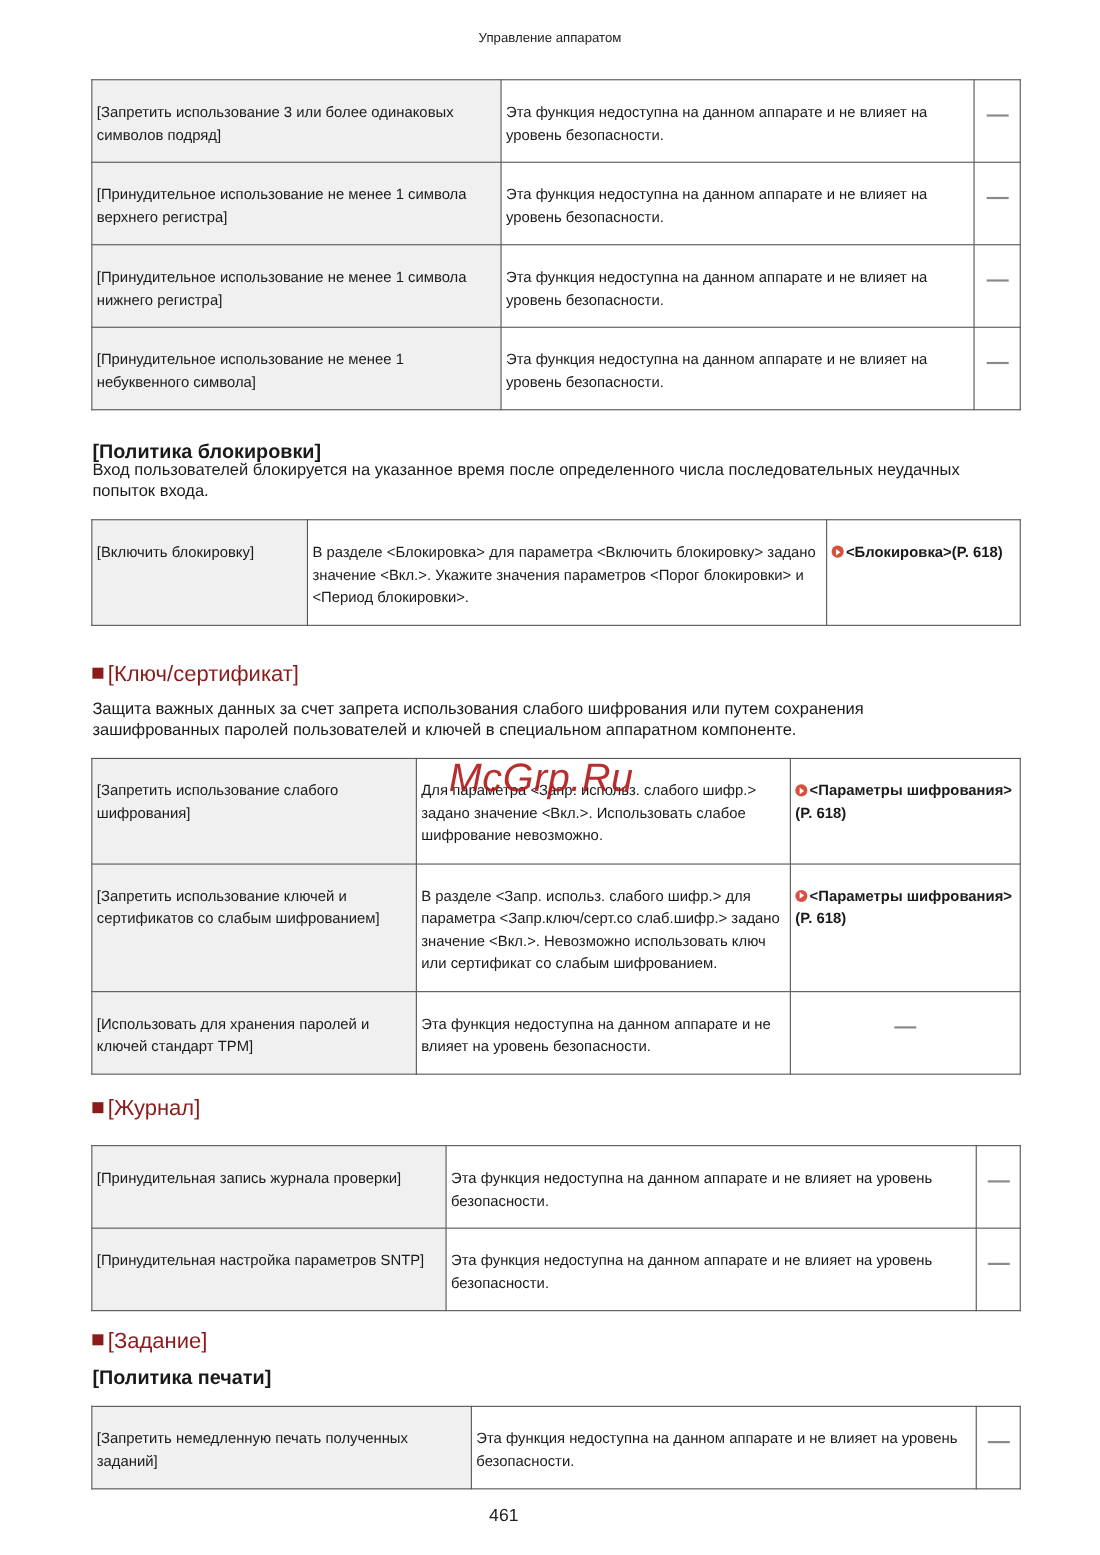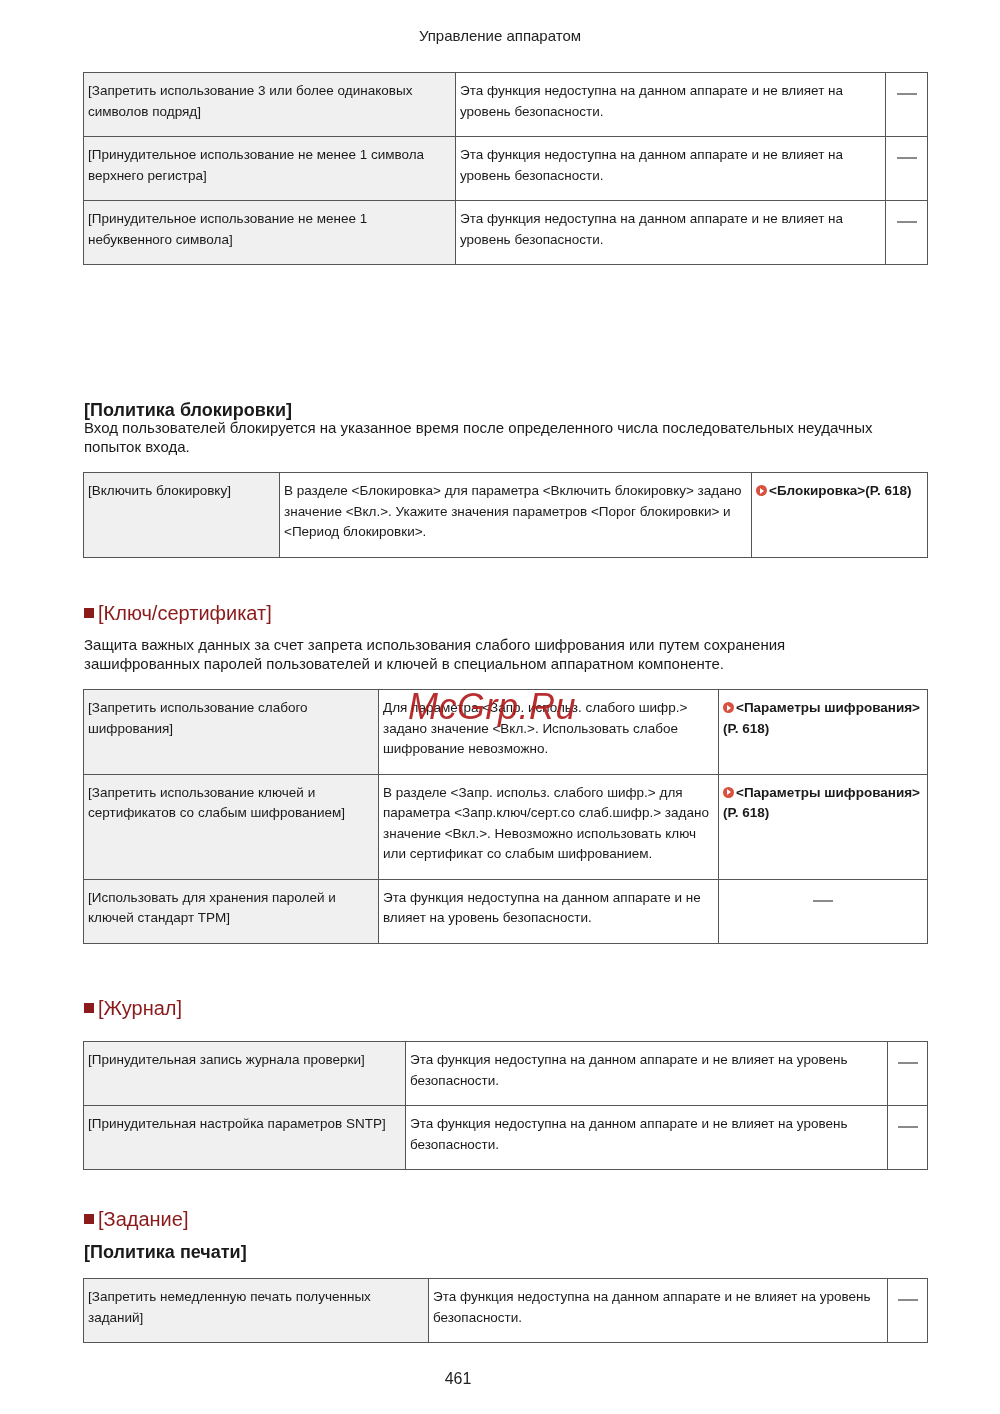"Управление аппаратом" .page-header { font-size: 15px -> 12px }
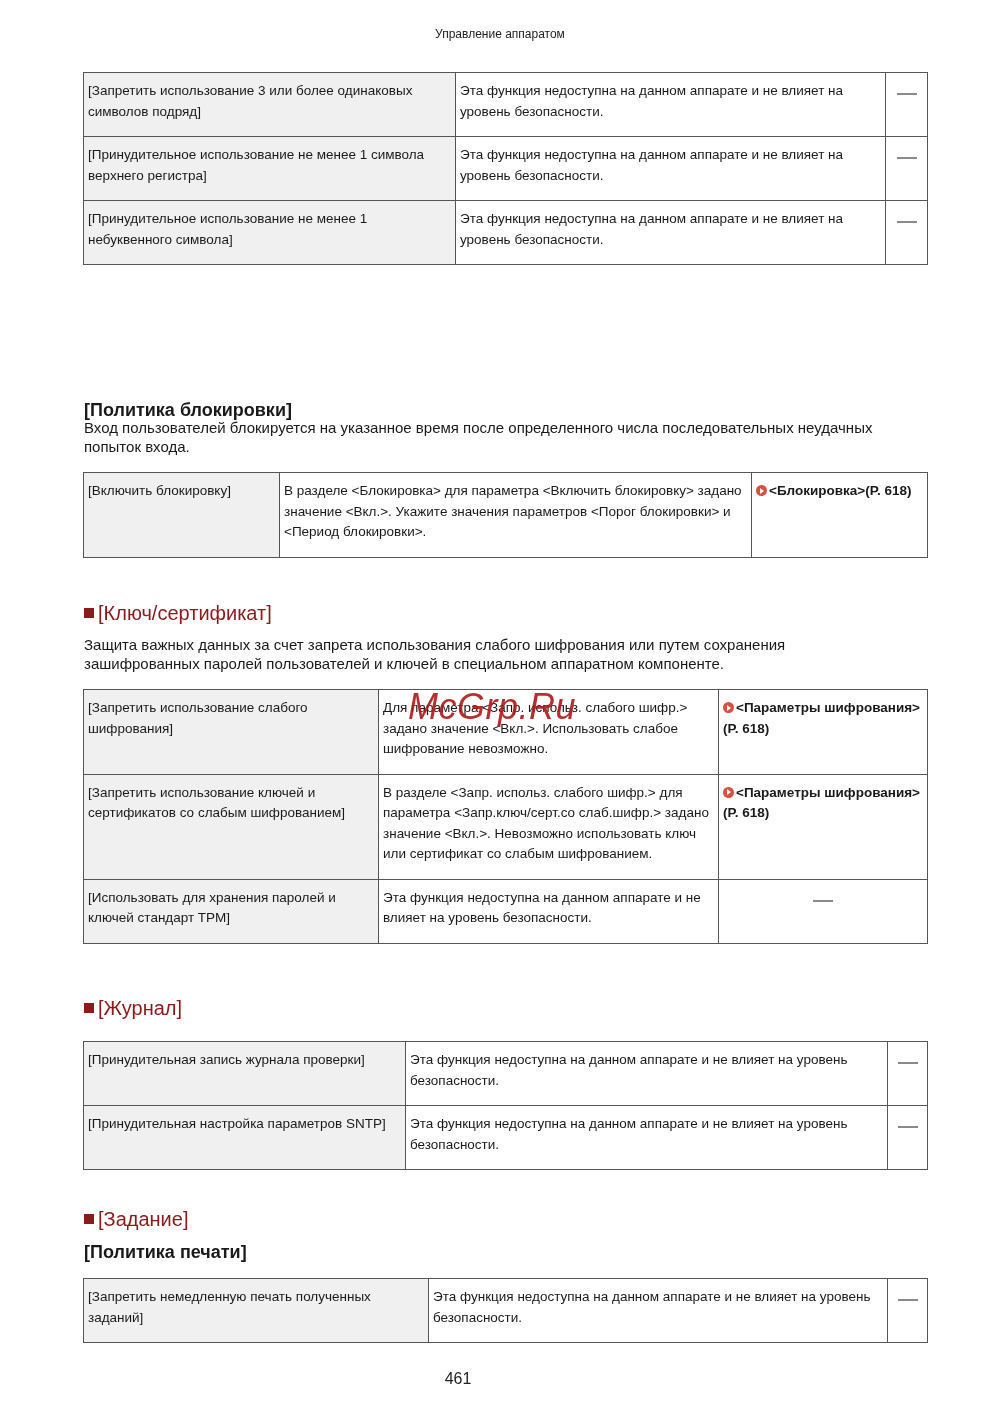"[Запретить использование 3 или более" table.t td { padding: 8px 4px 14px 4px -> 19px 4px 14px 4px }
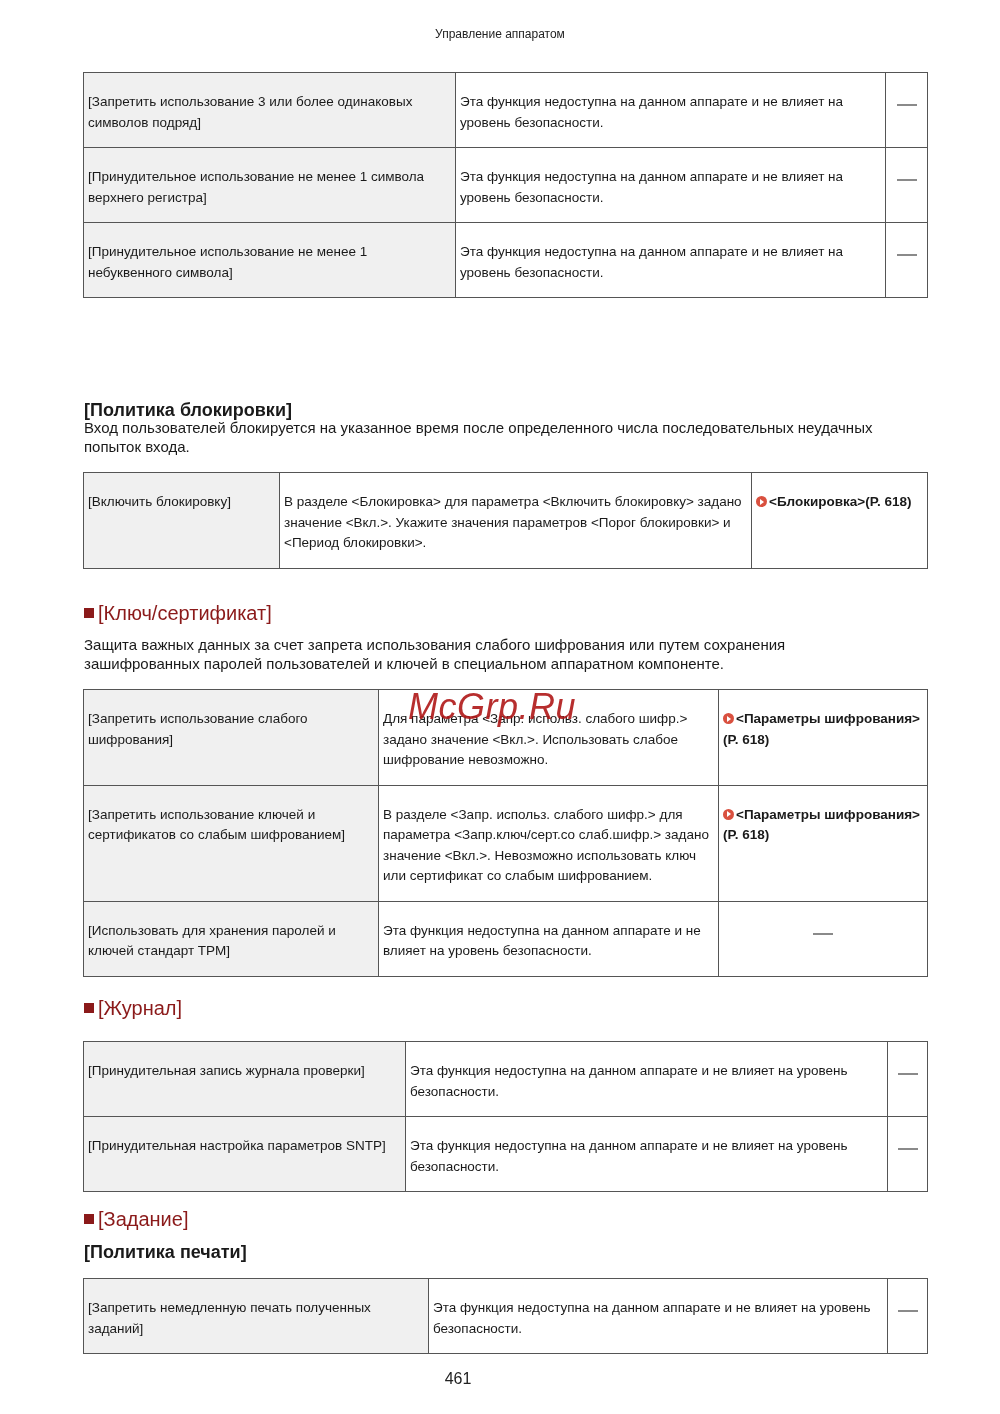"[Принудительное использование не менее 1 символа нижнего" tr { html: none -> <tr> <td>[Принудительное использование не менее 1 символа нижнего регистра]</td> <td>Эта функция недоступна на данном аппарате и не влияет на уровень безопасности.</td> <td><span></span></td> </tr> }
